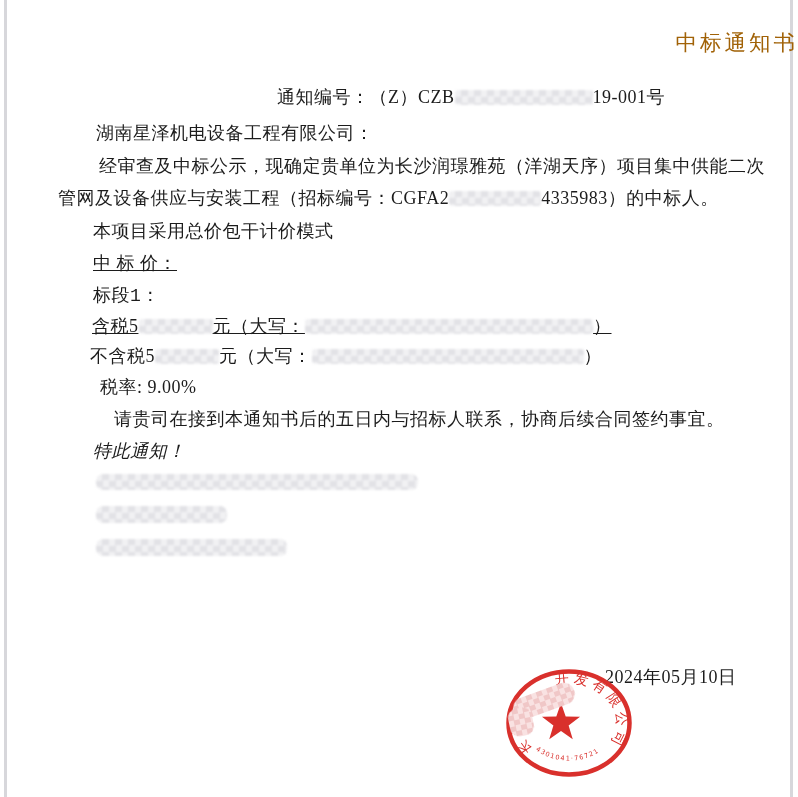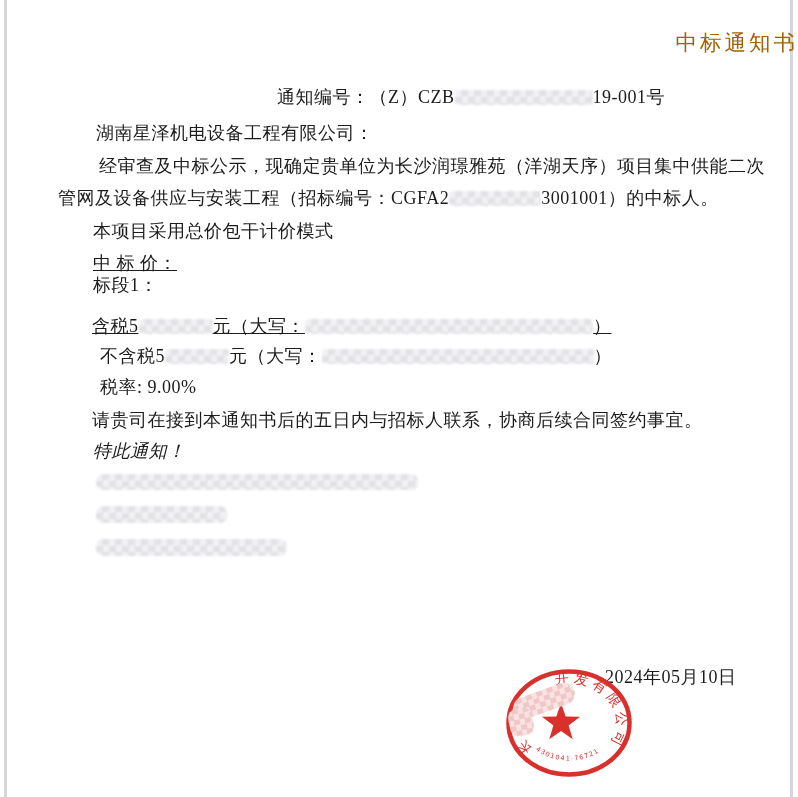"3001001）的中标人。" span { text: 3001001 -> 4335983 }
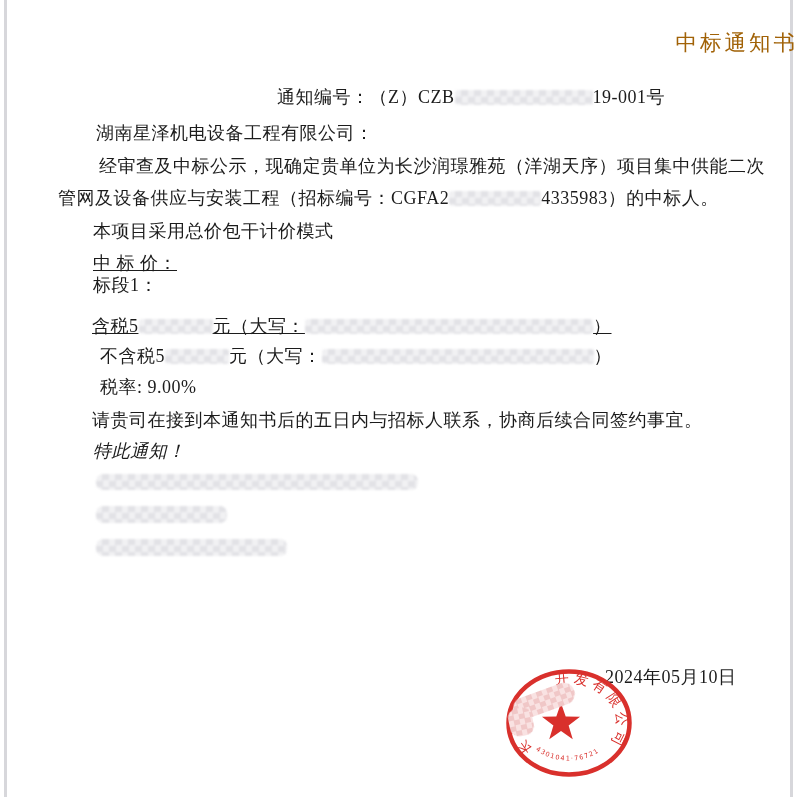"标段1：" div.line { font-family: none -> Liberation Mono, monospace; top: 275px -> 286px }
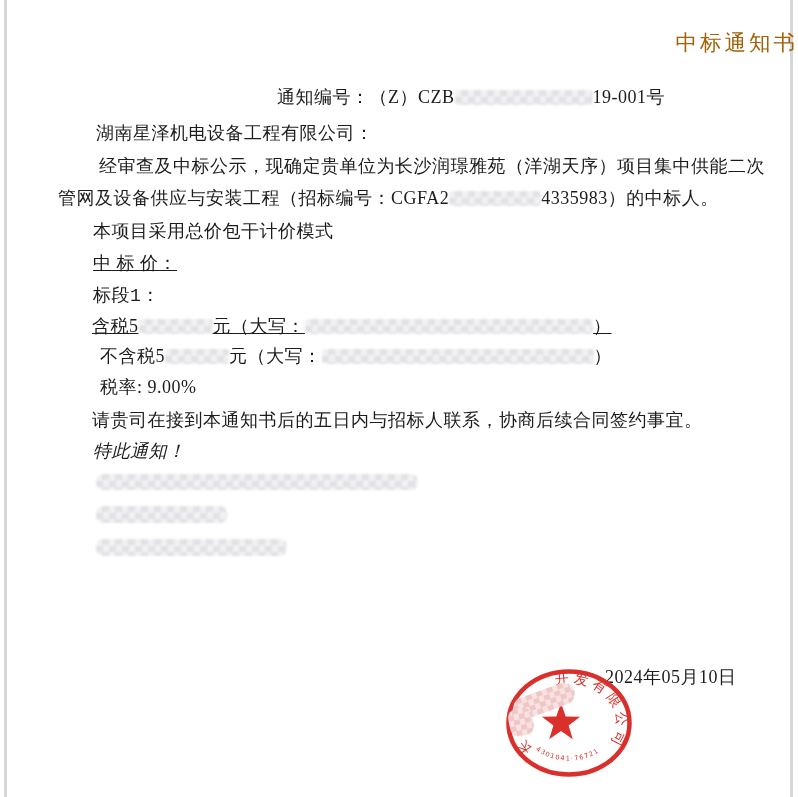"不含税5 元（大写： ）" div.line { margin-left: 10px -> none }
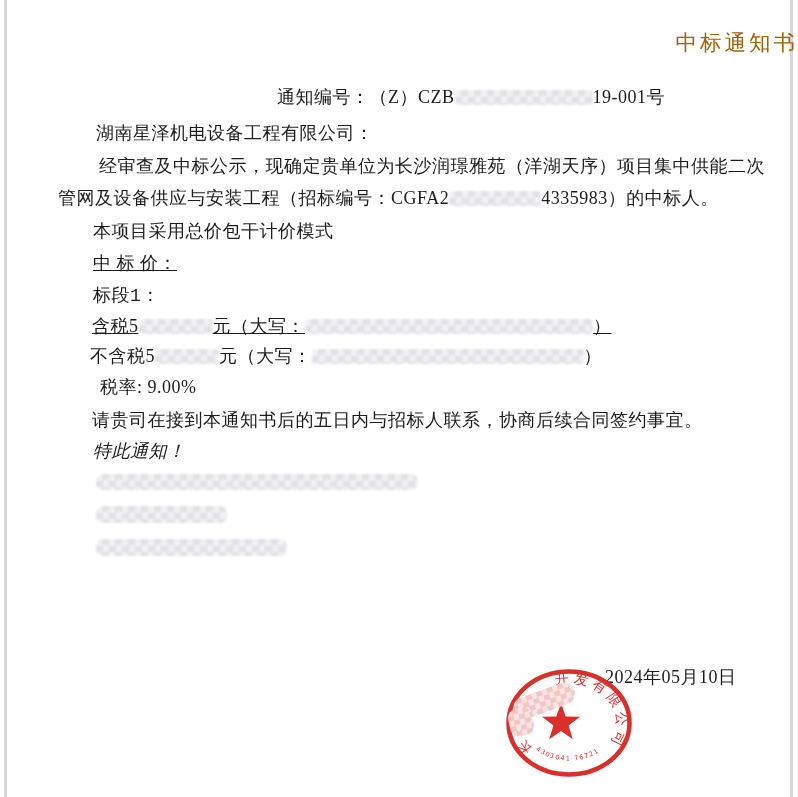"请贵司在接到本通知书后的五日内与招标人联系，协商后续合同签约事宜。" div.line { font-family: none -> Liberation Mono, monospace; left: 92px -> 114px }
